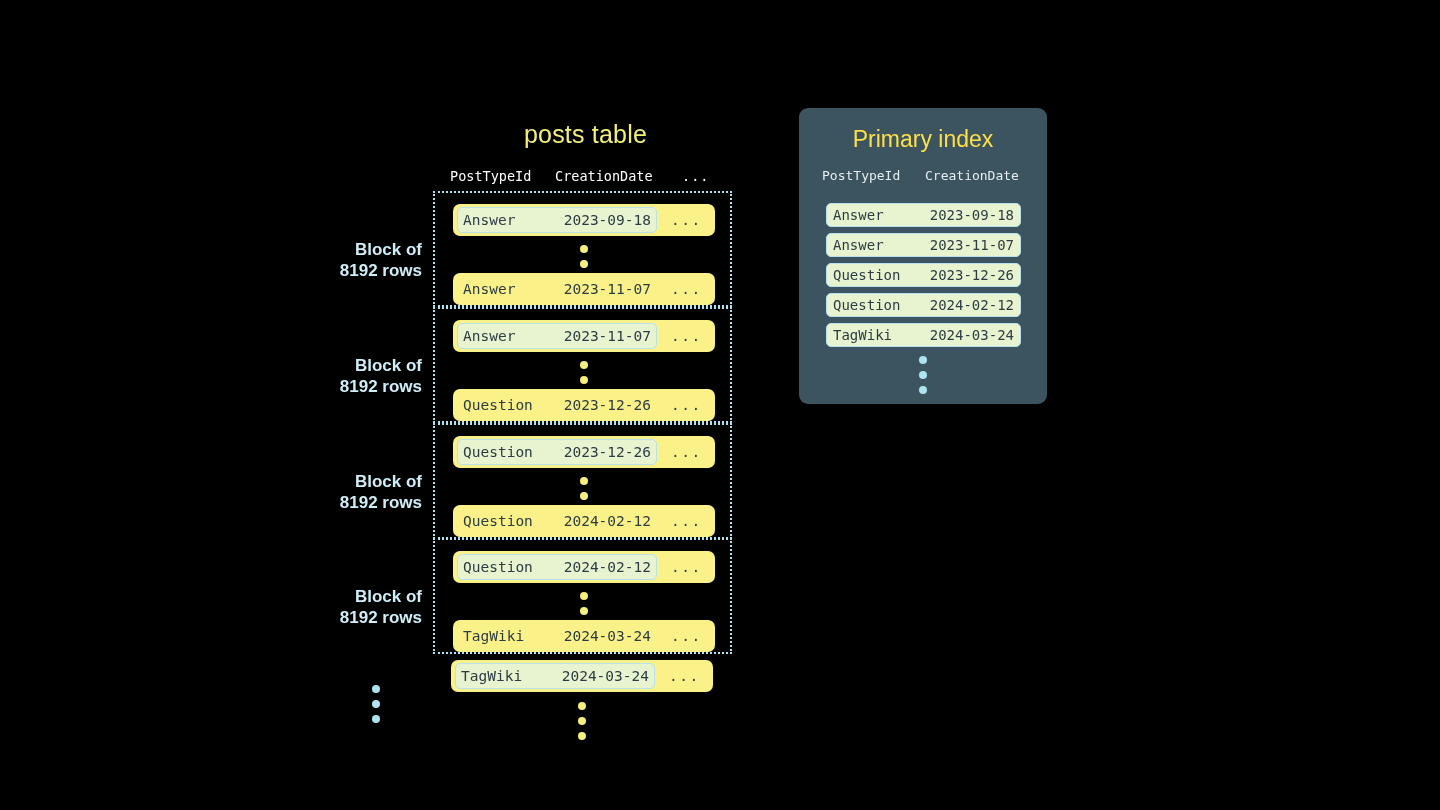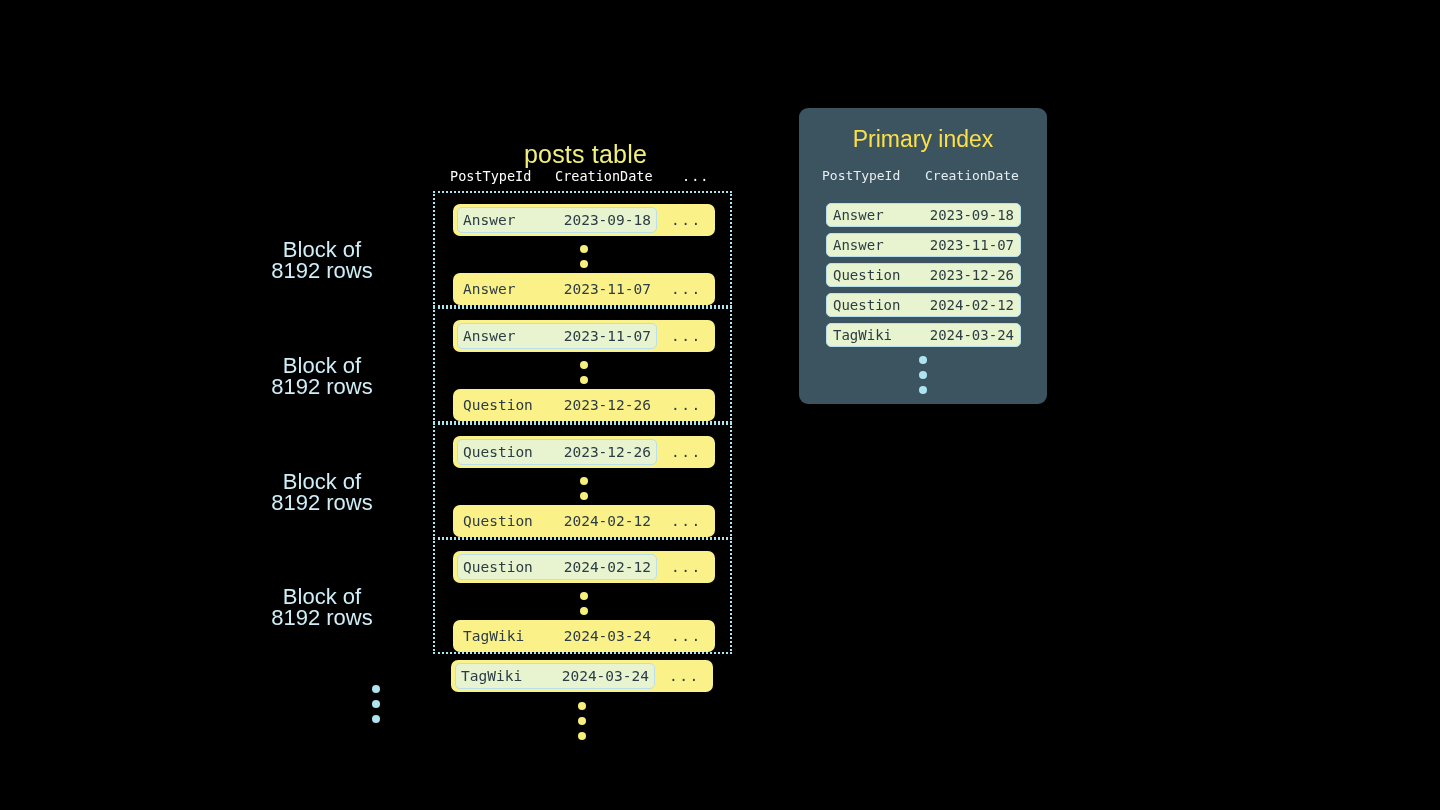"posts table" #posts-title { margin-top: 20px -> none }
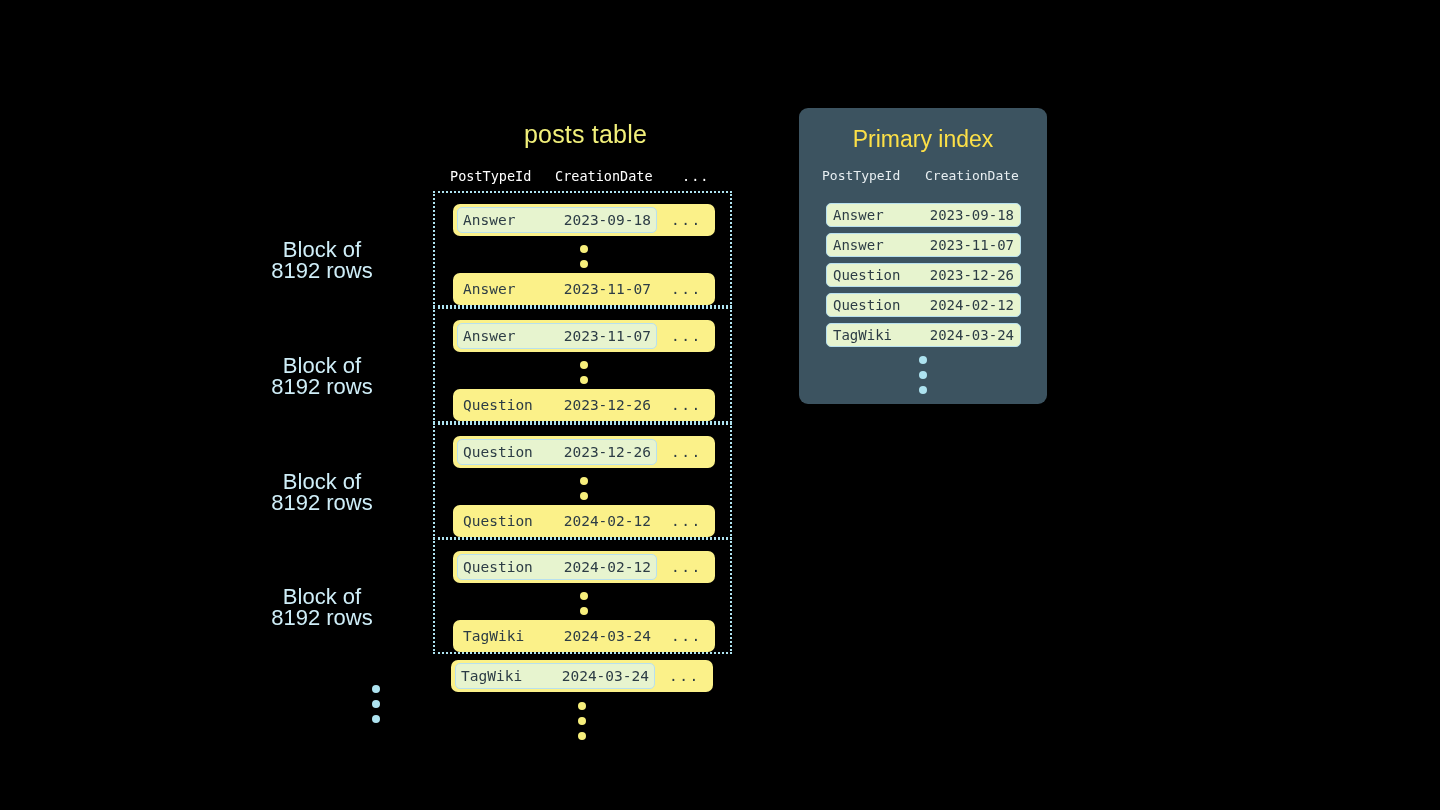"Block of" .block-label { font-size: 22px -> 17px; font-weight: none -> bold; text-align: center -> right }
